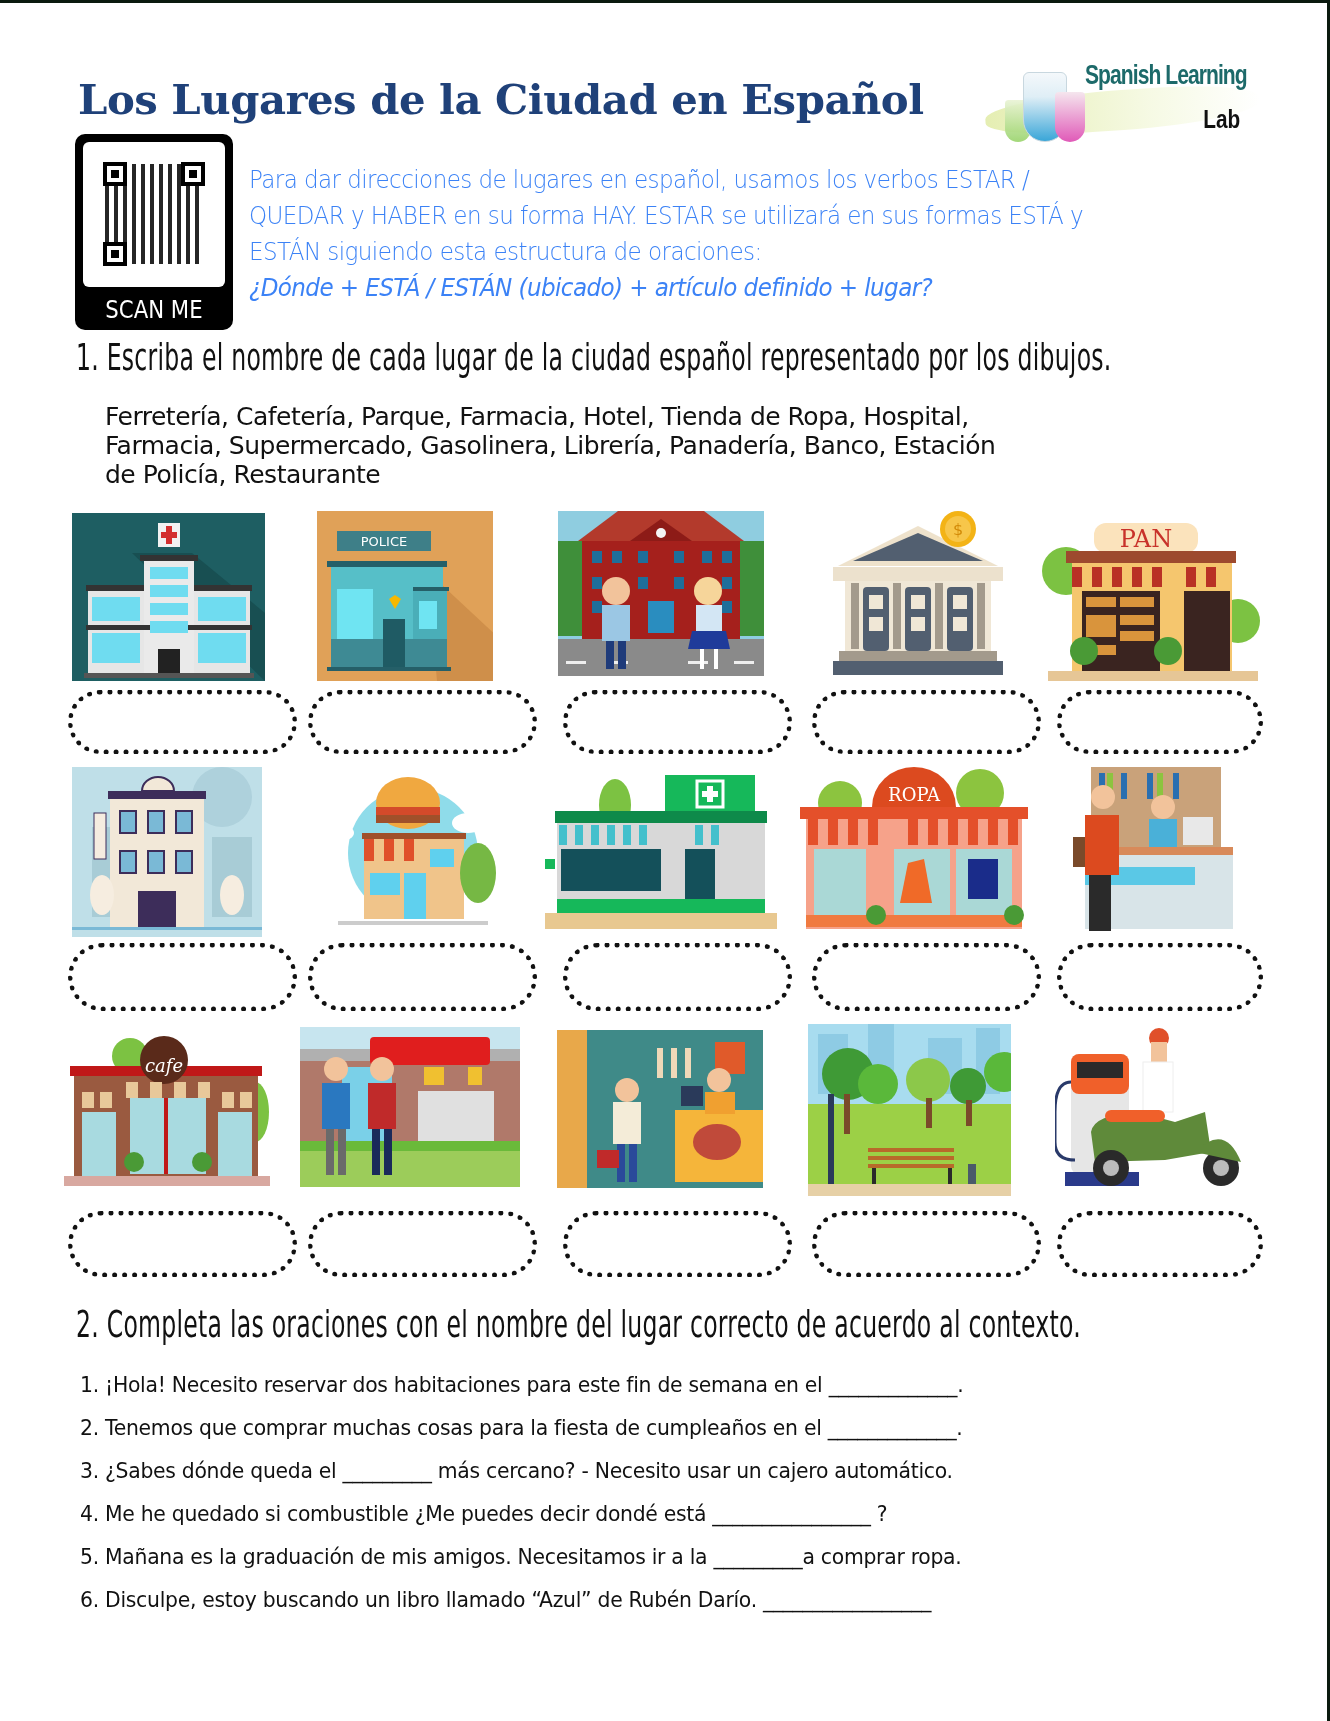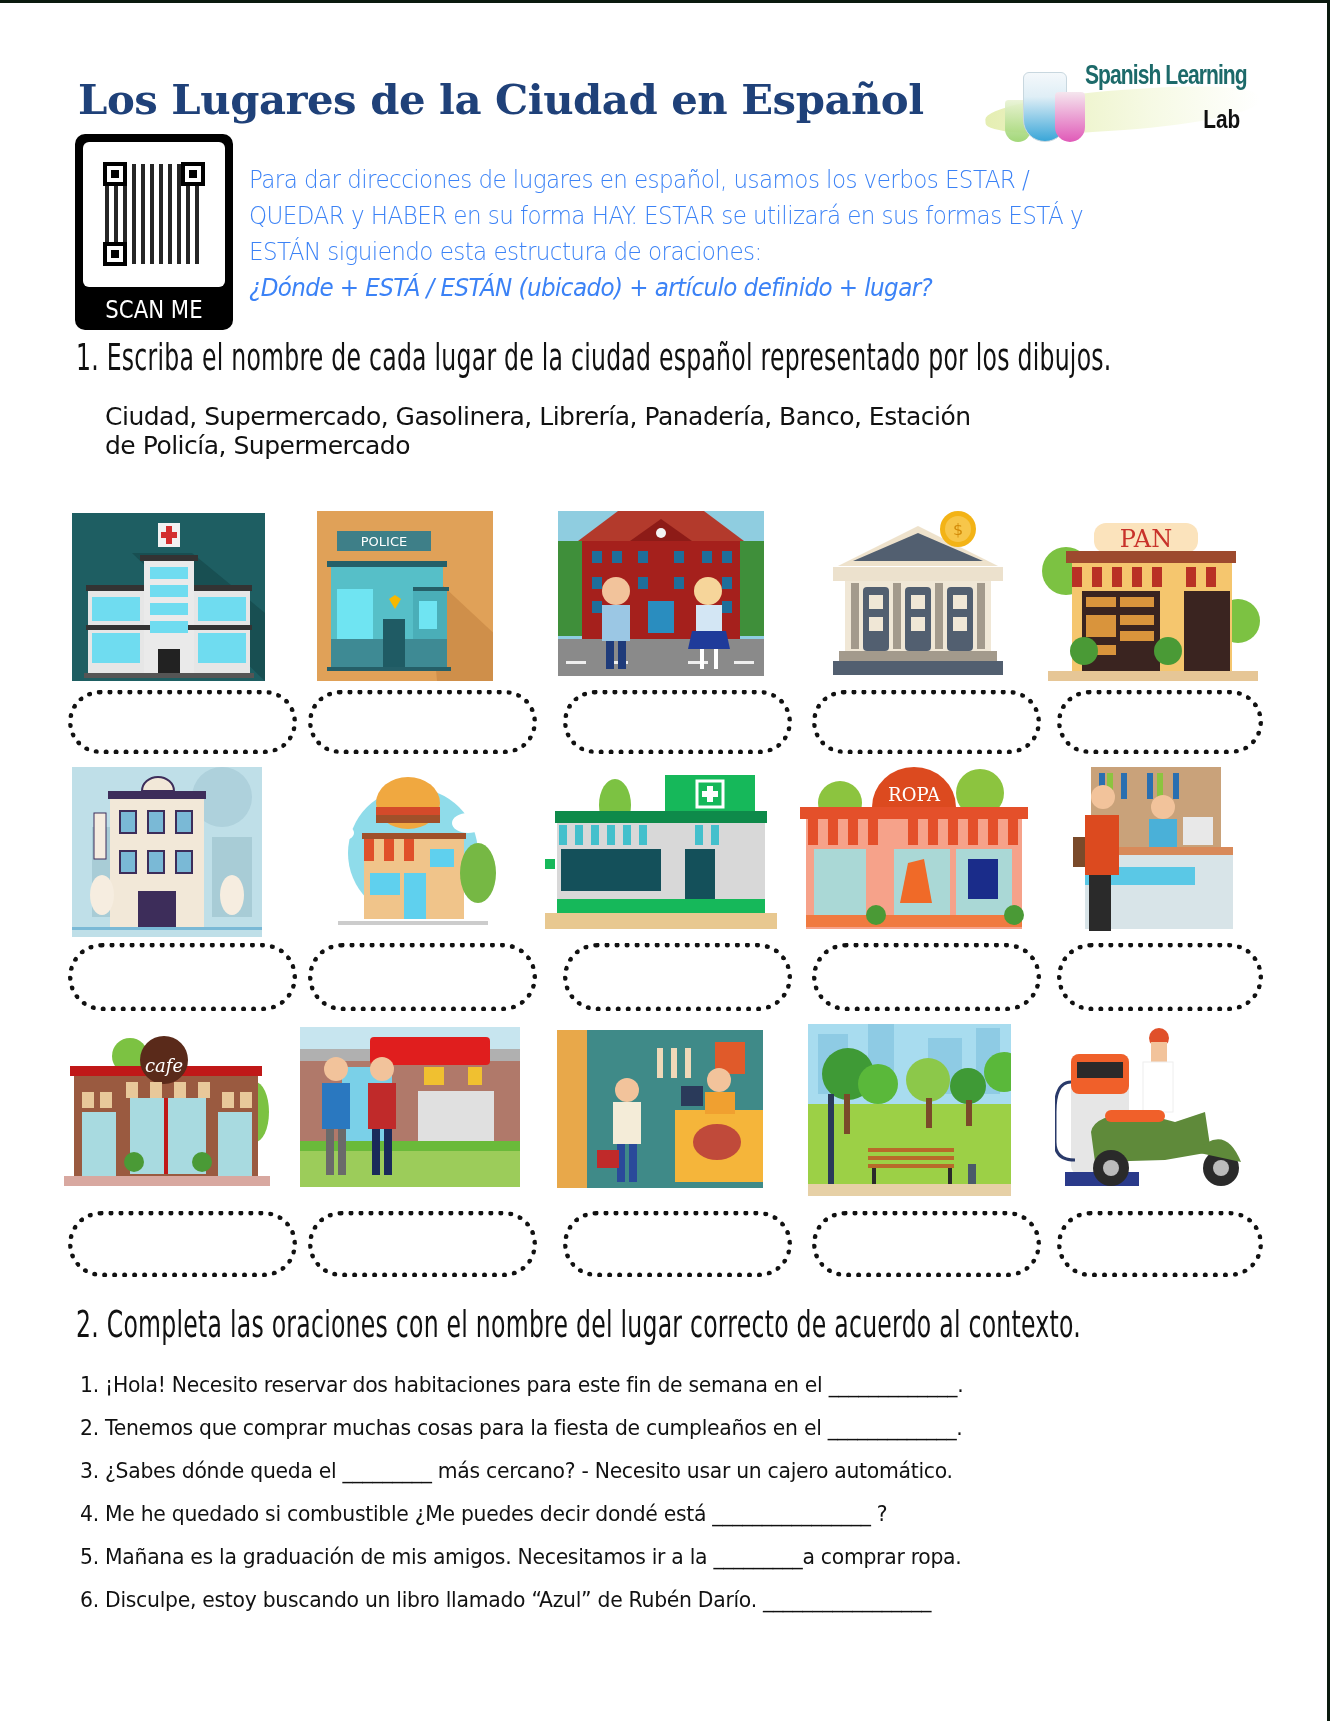"Ferretería, Cafetería, Parque, Farmacia," div.line { html: none -> <div>Ferretería, Cafetería, Parque, Farmacia, Hotel, Tienda de Ropa, Hospital,</div> }
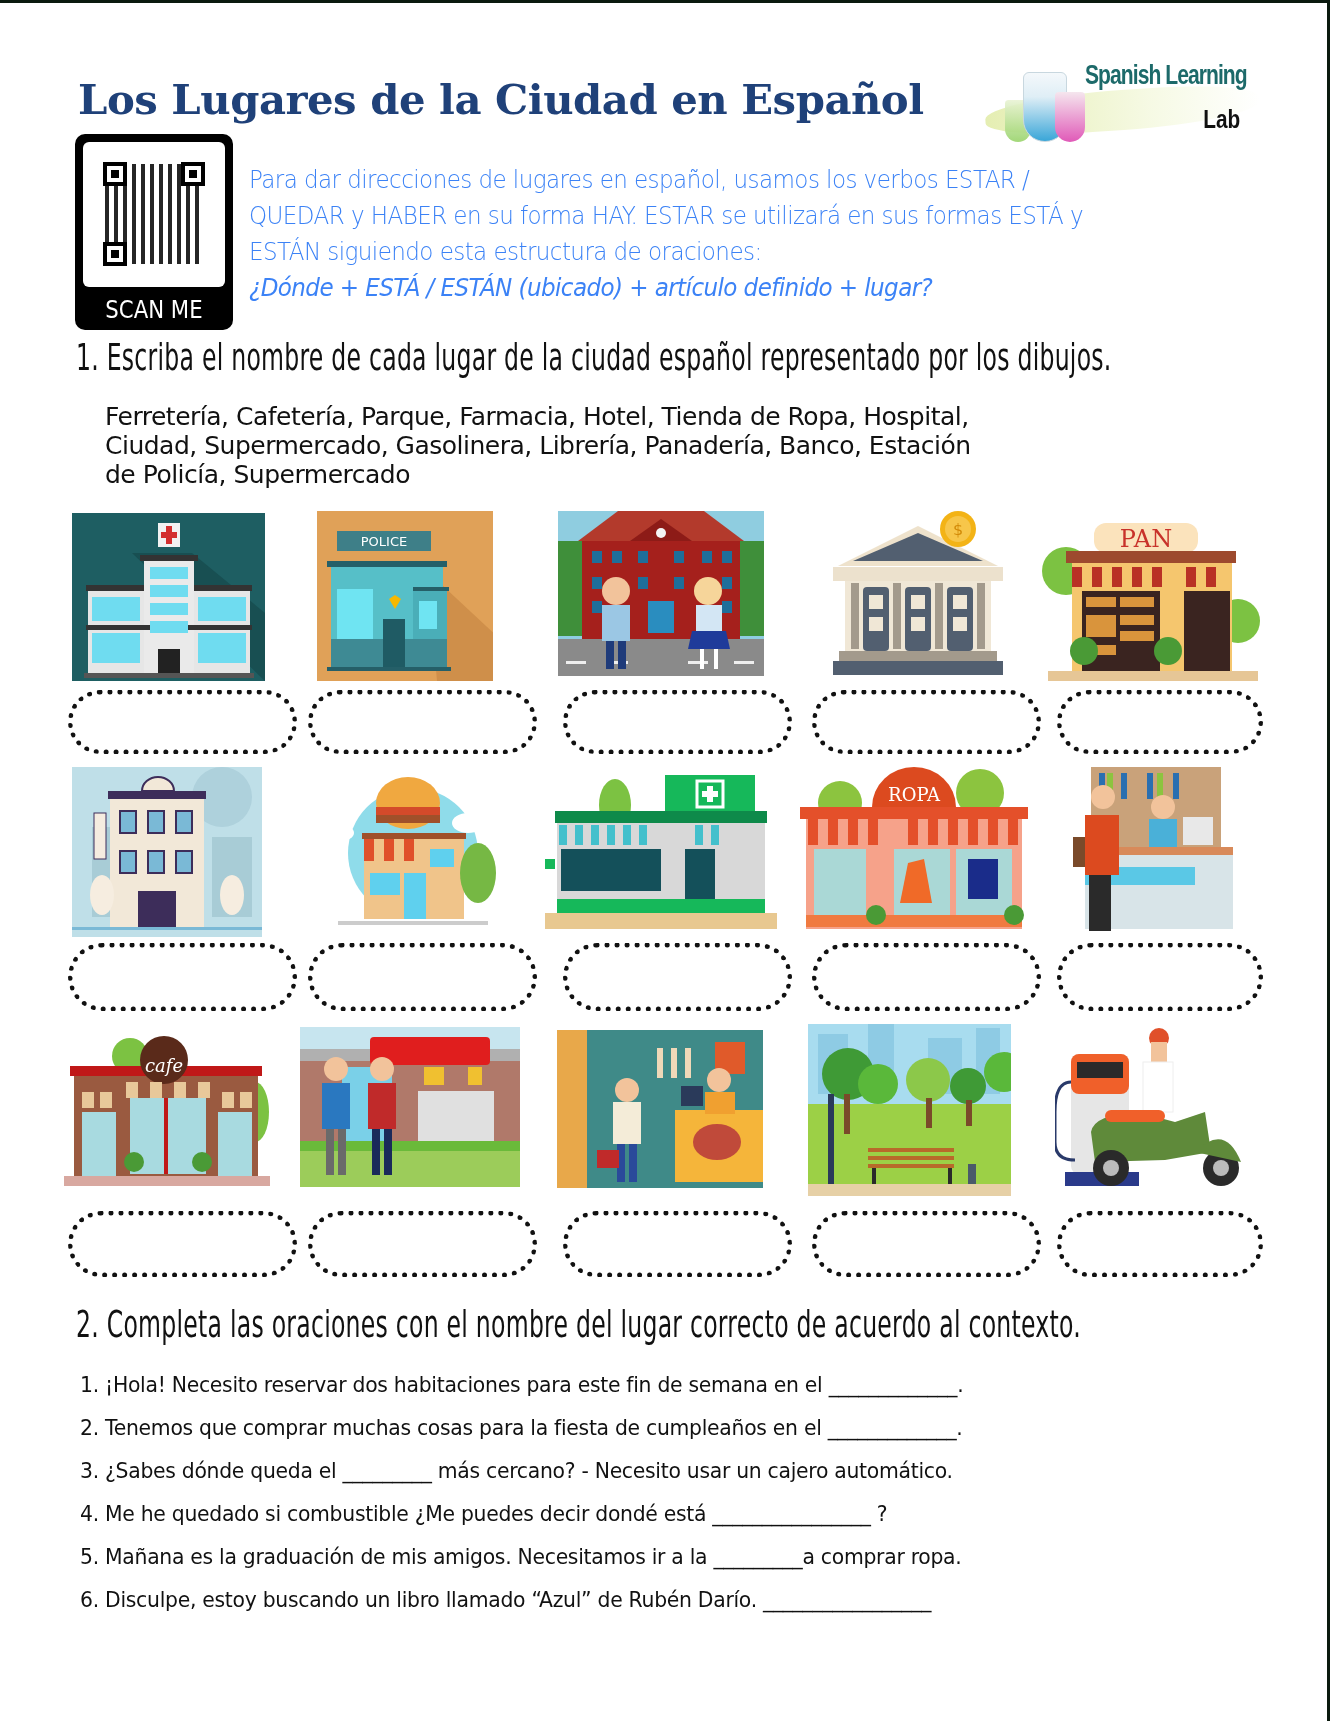"Ciudad, Supermercado, Gasolinera," div.line { text: Ciudad -> Farmacia }
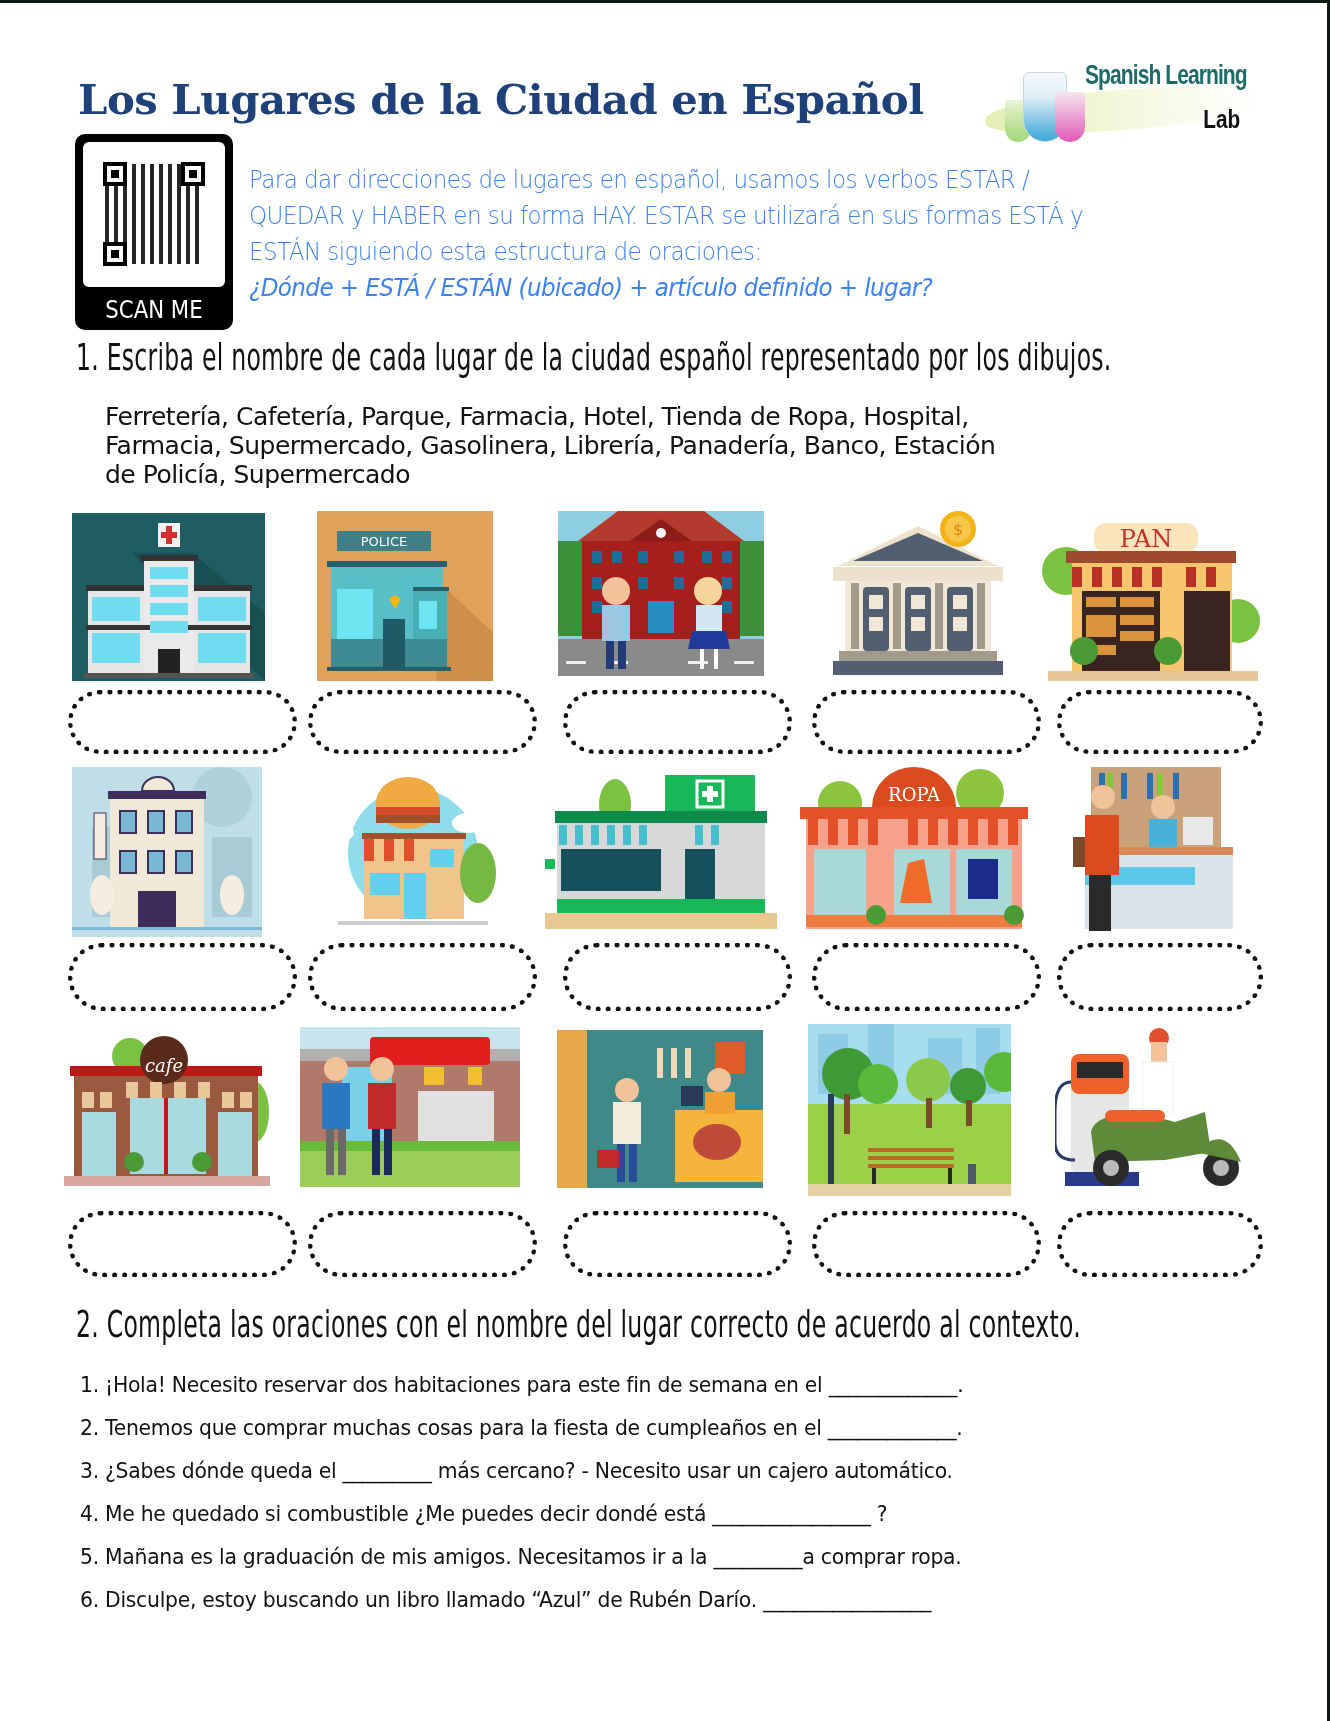"de Policía, Supermercado" div.line { text: Supermercado -> Restaurante }
